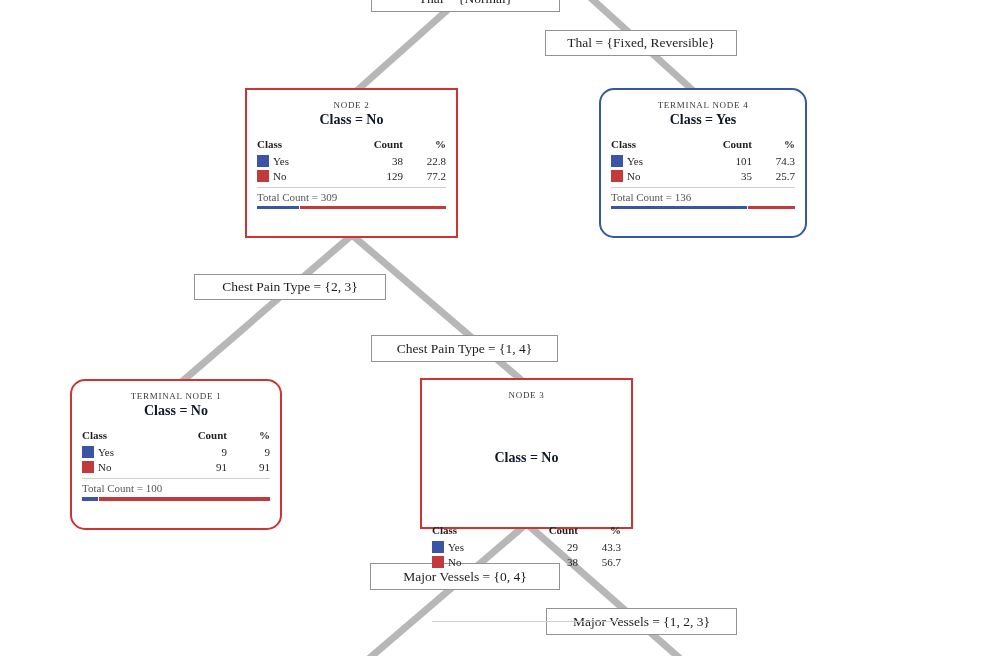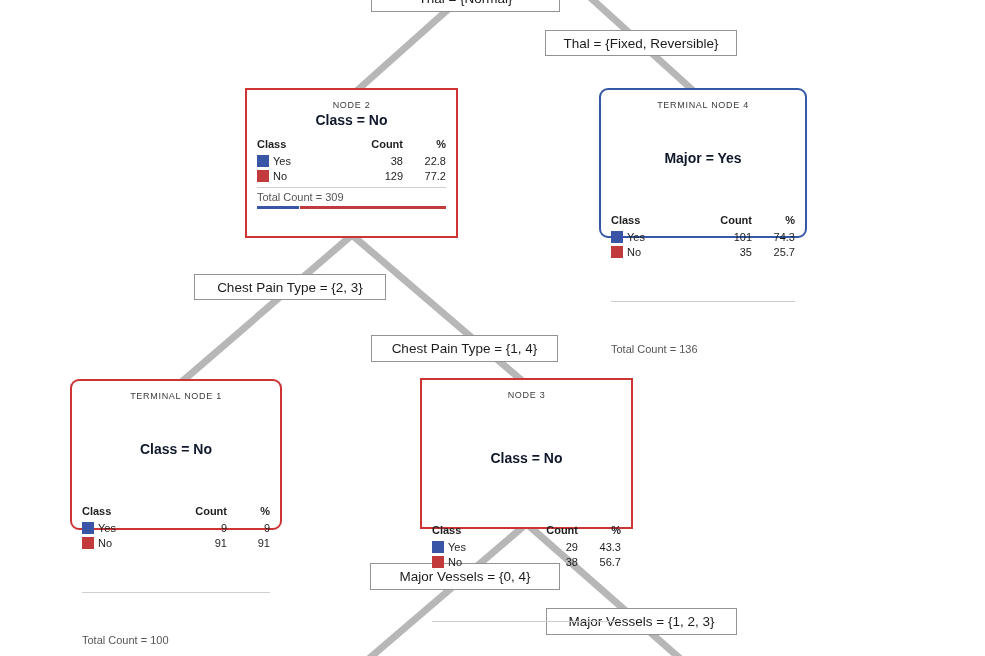"Thal = {Fixed, Reversible}" .canvas { font-family: none -> Liberation Serif, serif }
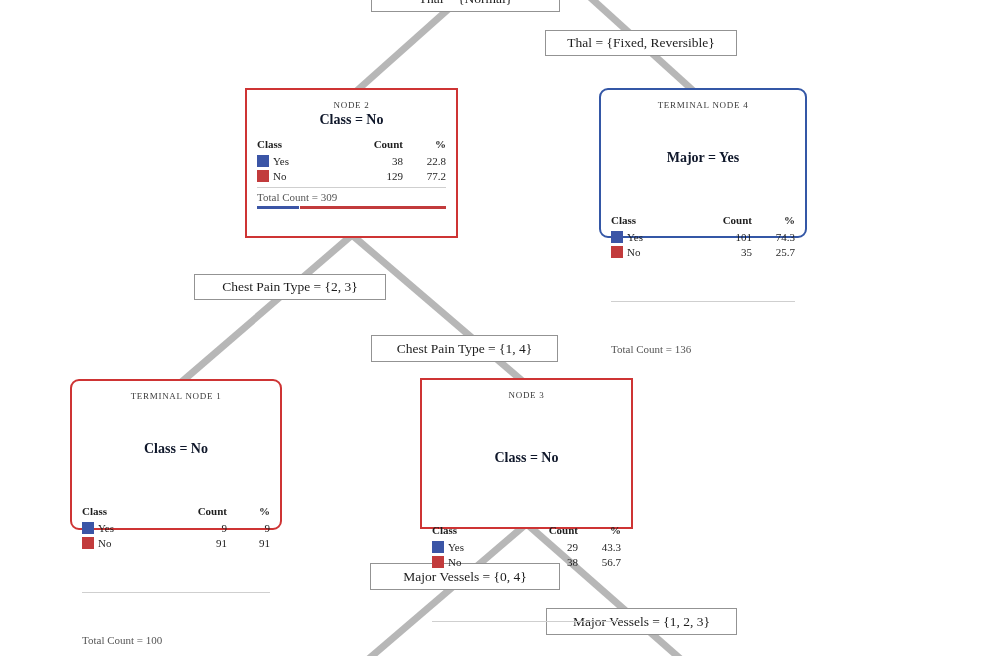"TERMINAL NODE 4" .tree-node.terminal { border-radius: 9px -> 15px; gap: 38px -> none }
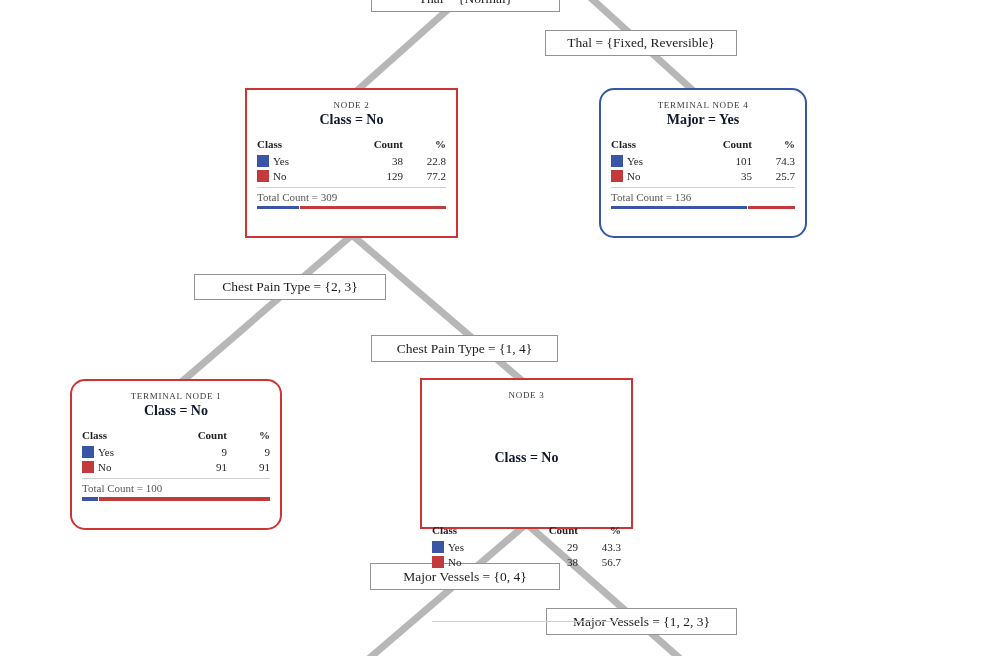"Major = Yes" div.node-class { text: Major -> Class }
